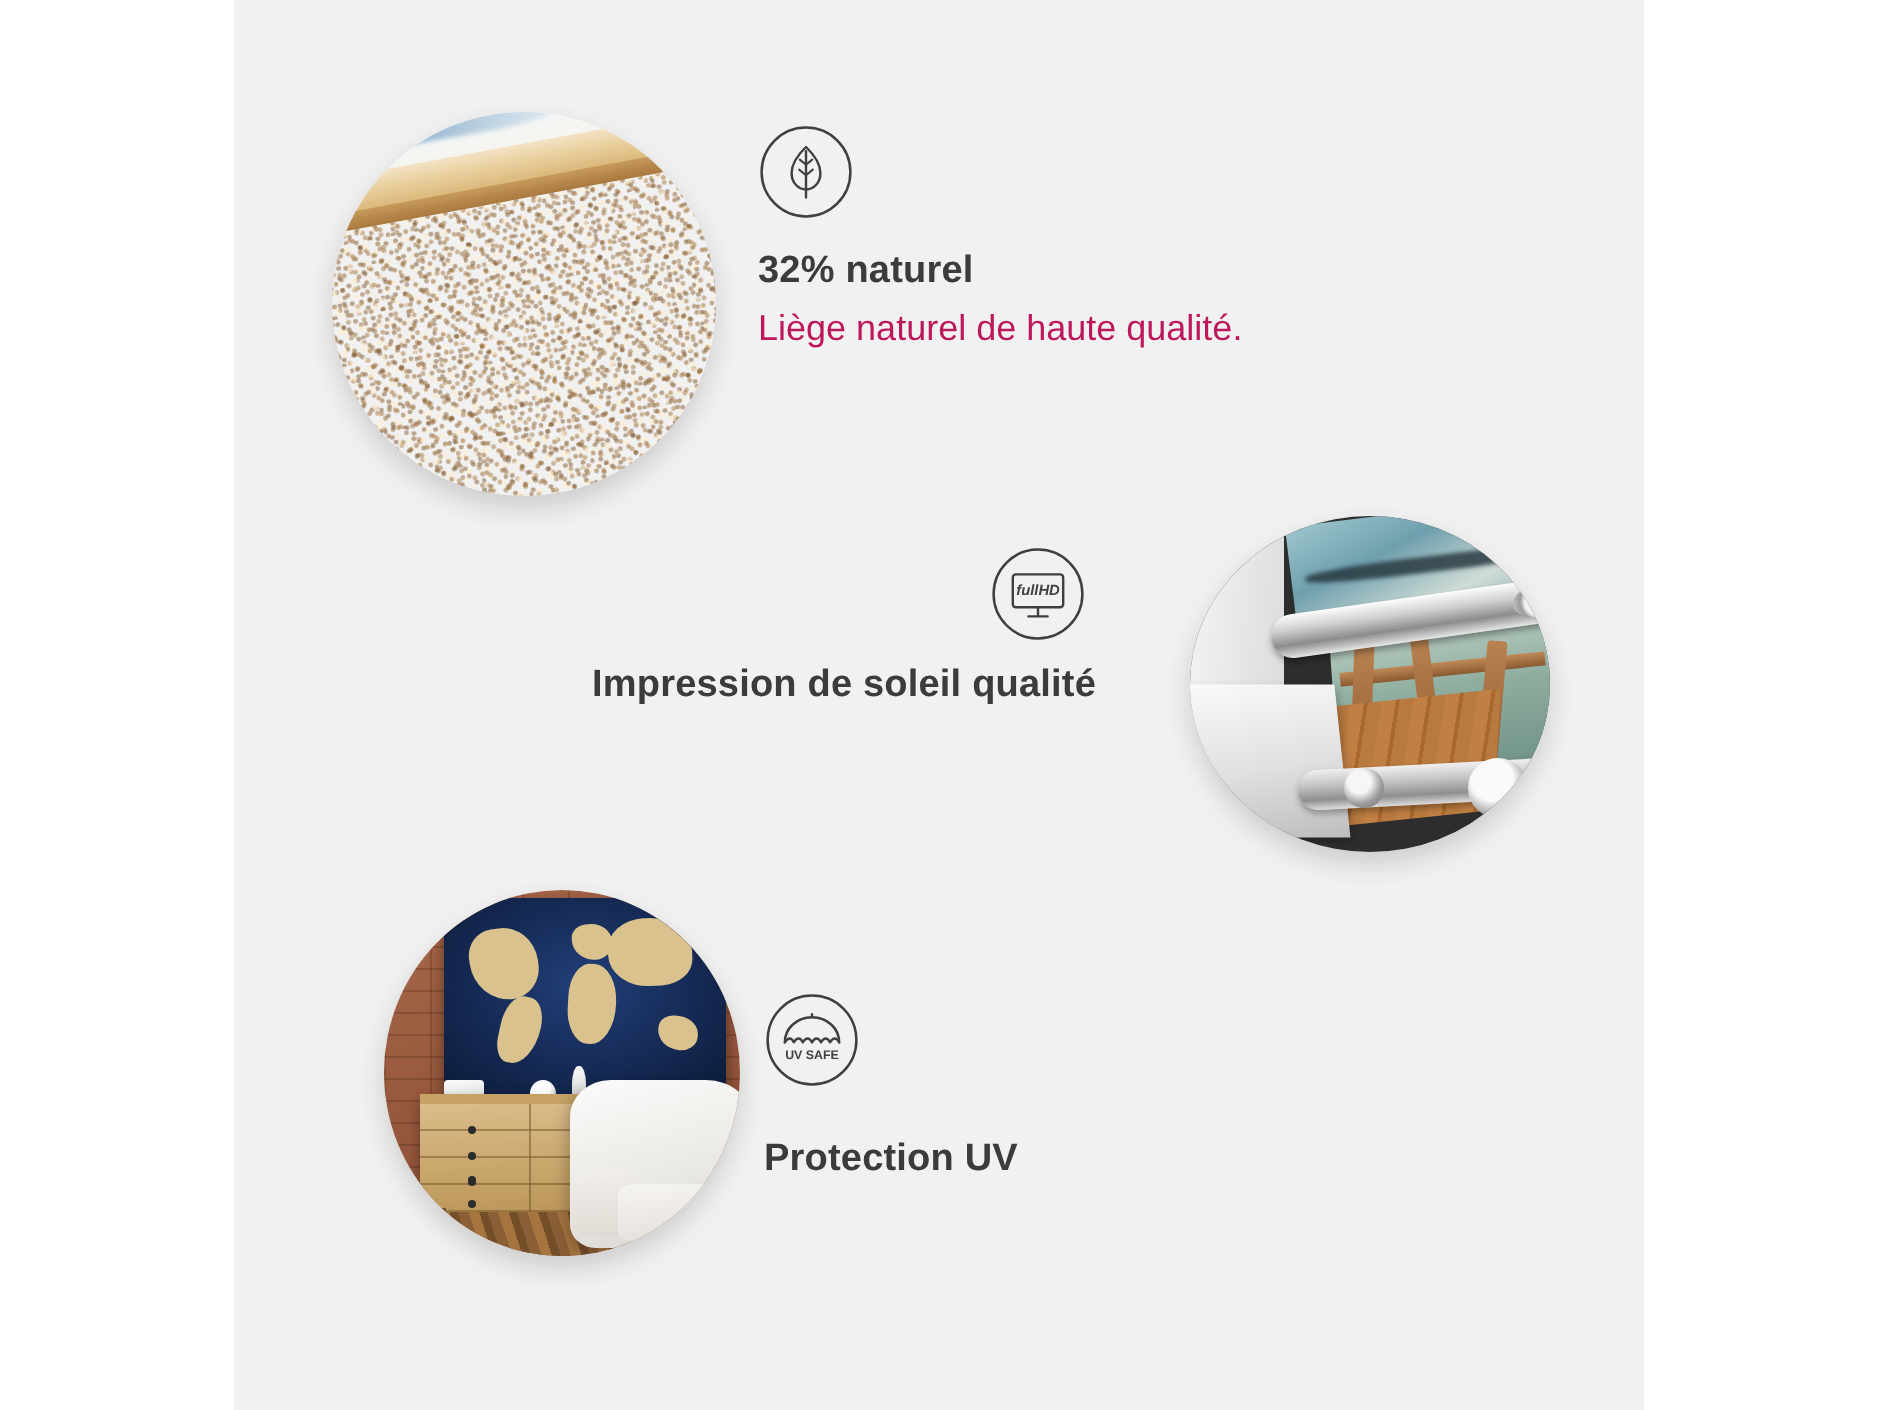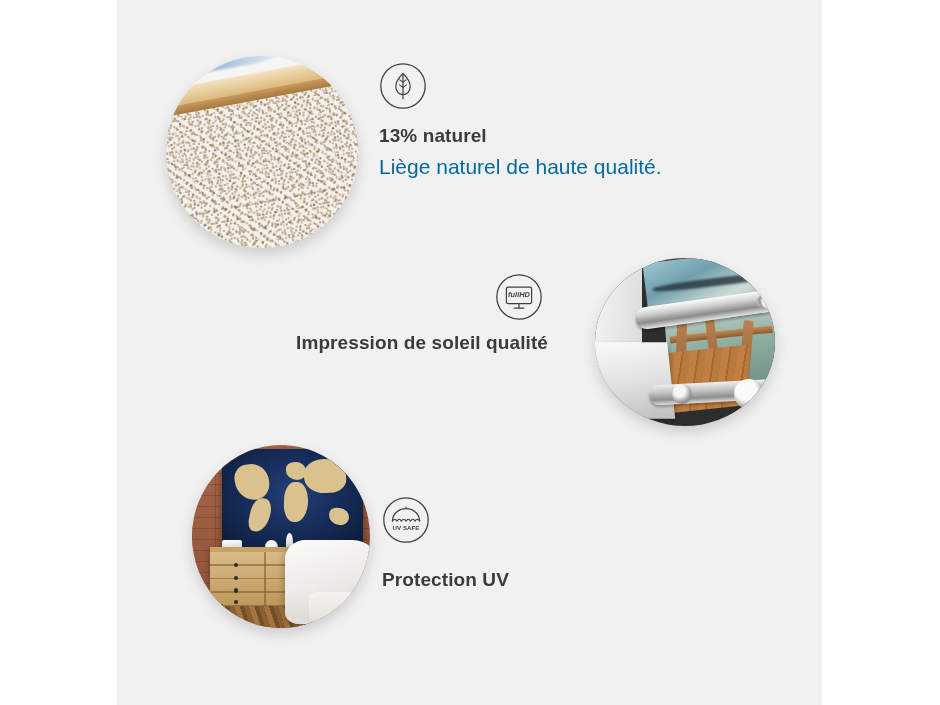"13% naturel" p.f-title { text: 13% -> 32% }
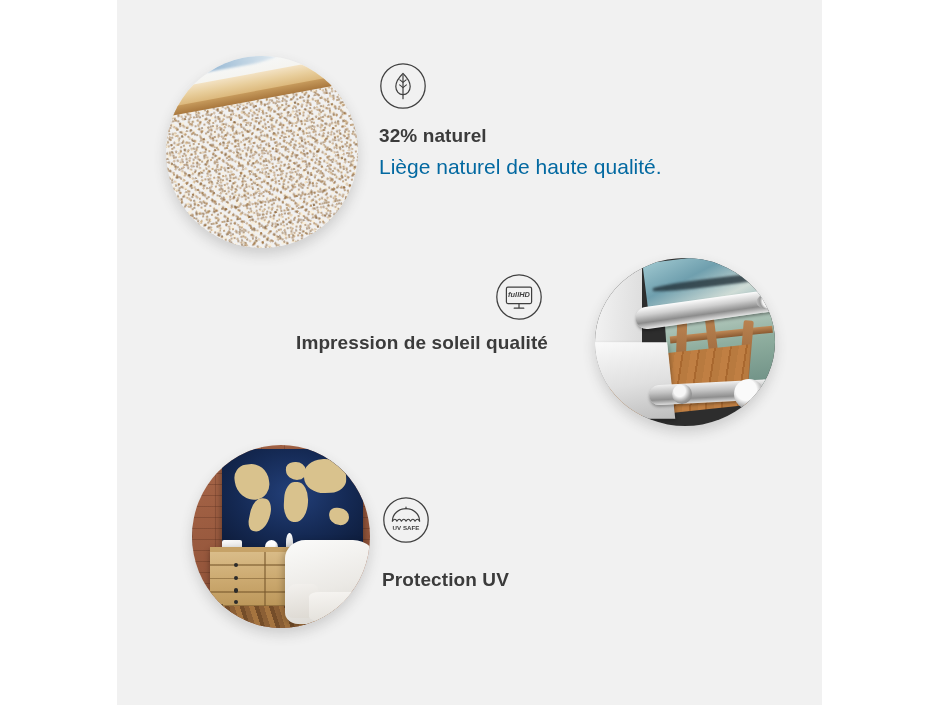"Liège naturel de haute qualité." .f-desc { color: #0369a1 -> #be185d; font-size: 21px -> 18px }
